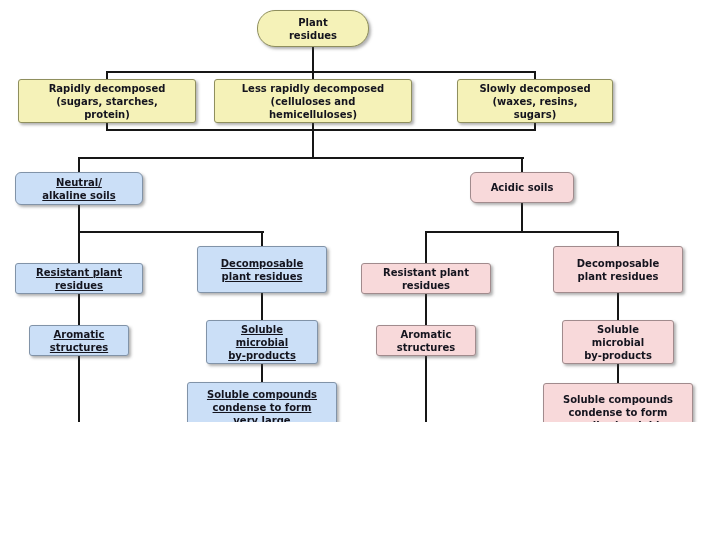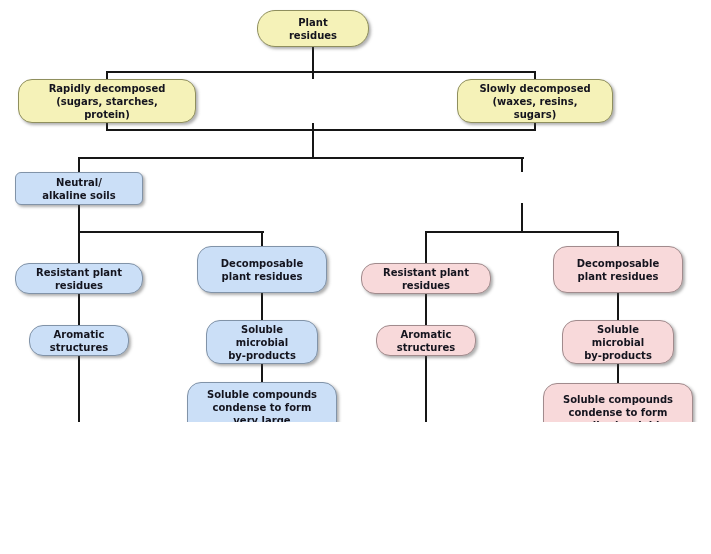"Rapidly decomposed" .node { border-radius: 14px -> 3px }
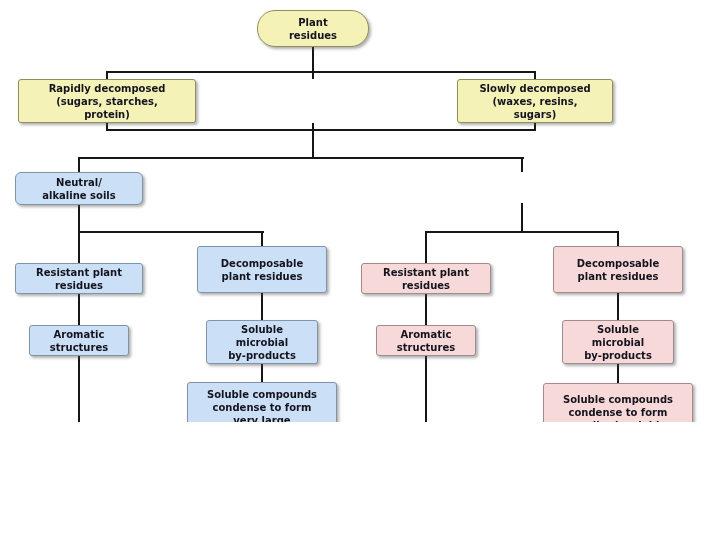"Less rapidly decomposed" div.node { html: none -> <div>Less rapidly decomposed (celluloses and hemicelluloses)</div> }
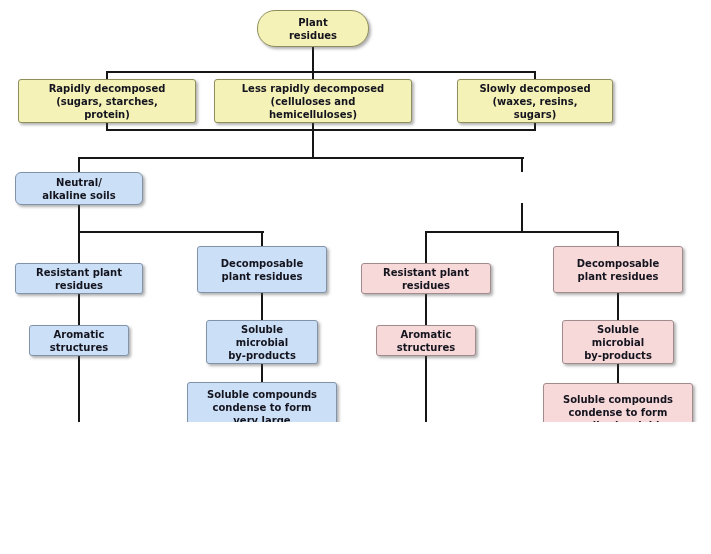"Neutral/" .blue { text-decoration: none -> underline }
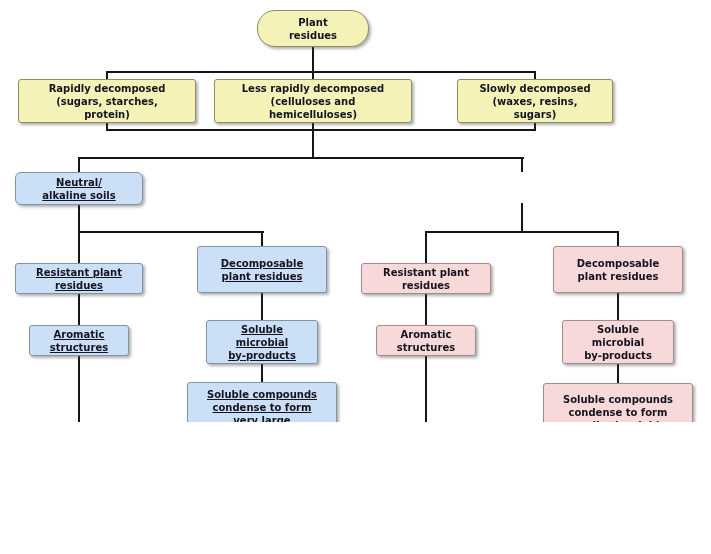"Acidic soils" div.node { html: none -> <div>Acidic soils</div> }
